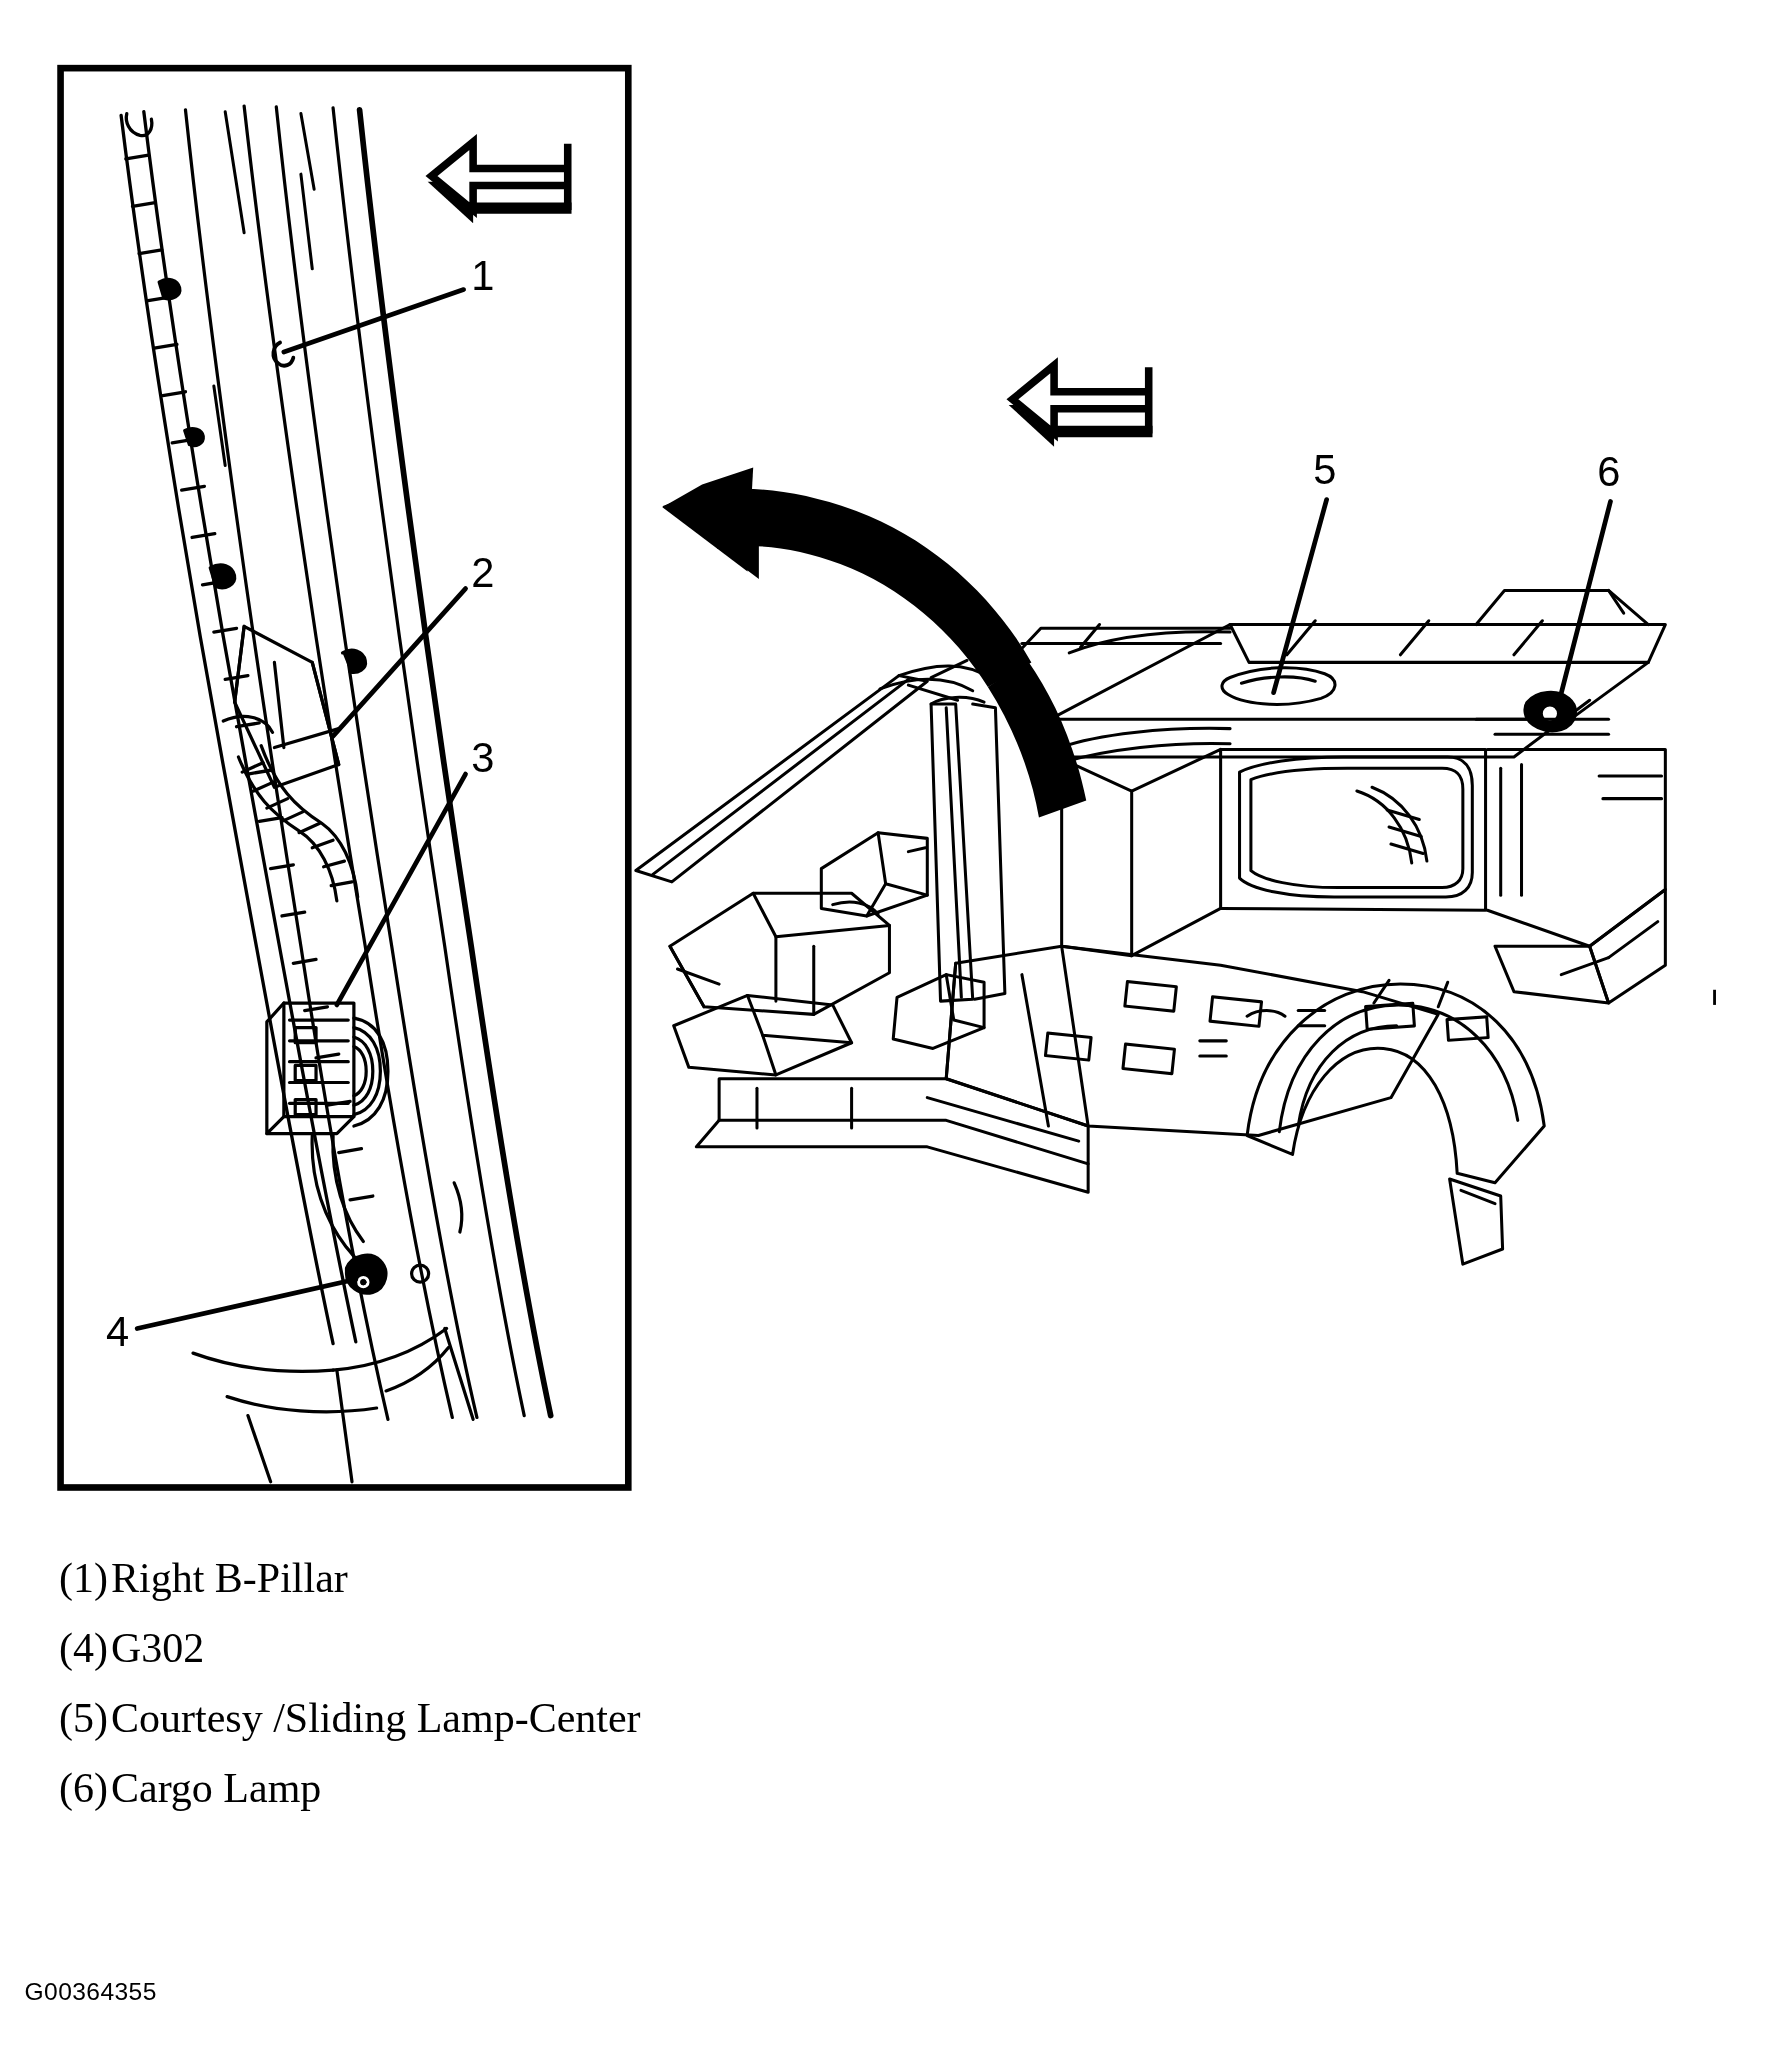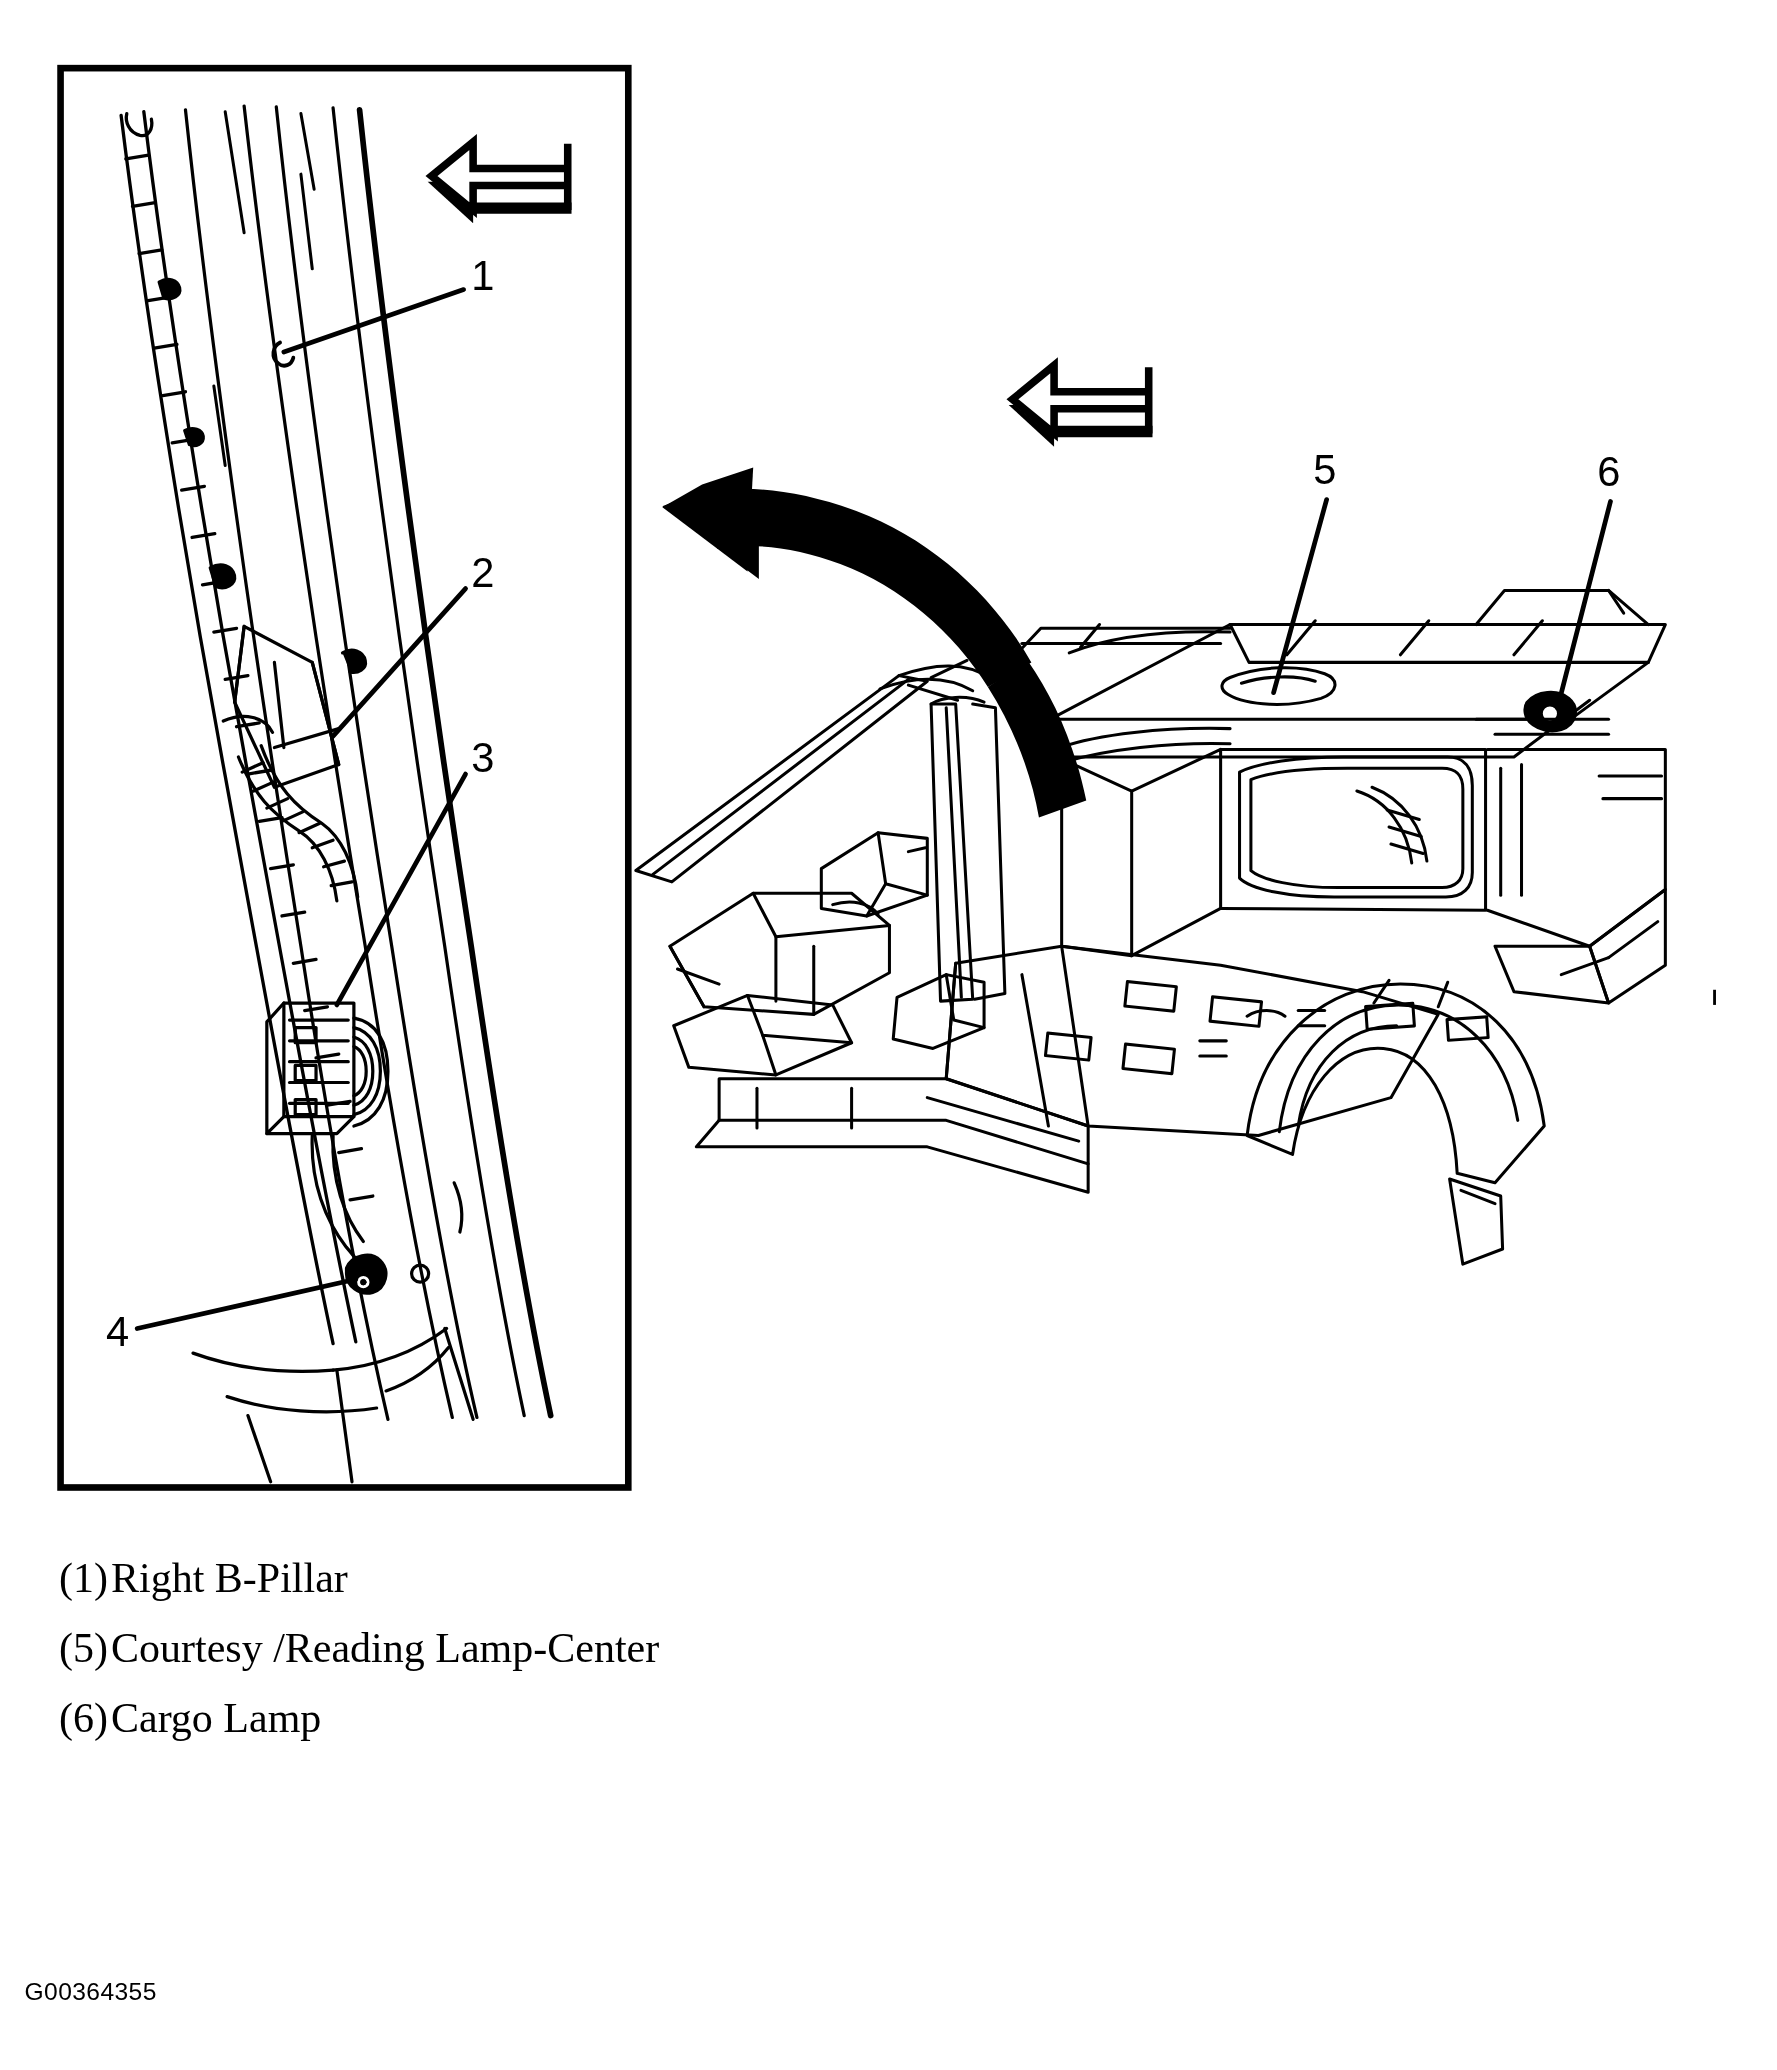"(4)G302" div.caption-row { html: none -> <div> <span>(4)</span><span>G302</span> </div> }
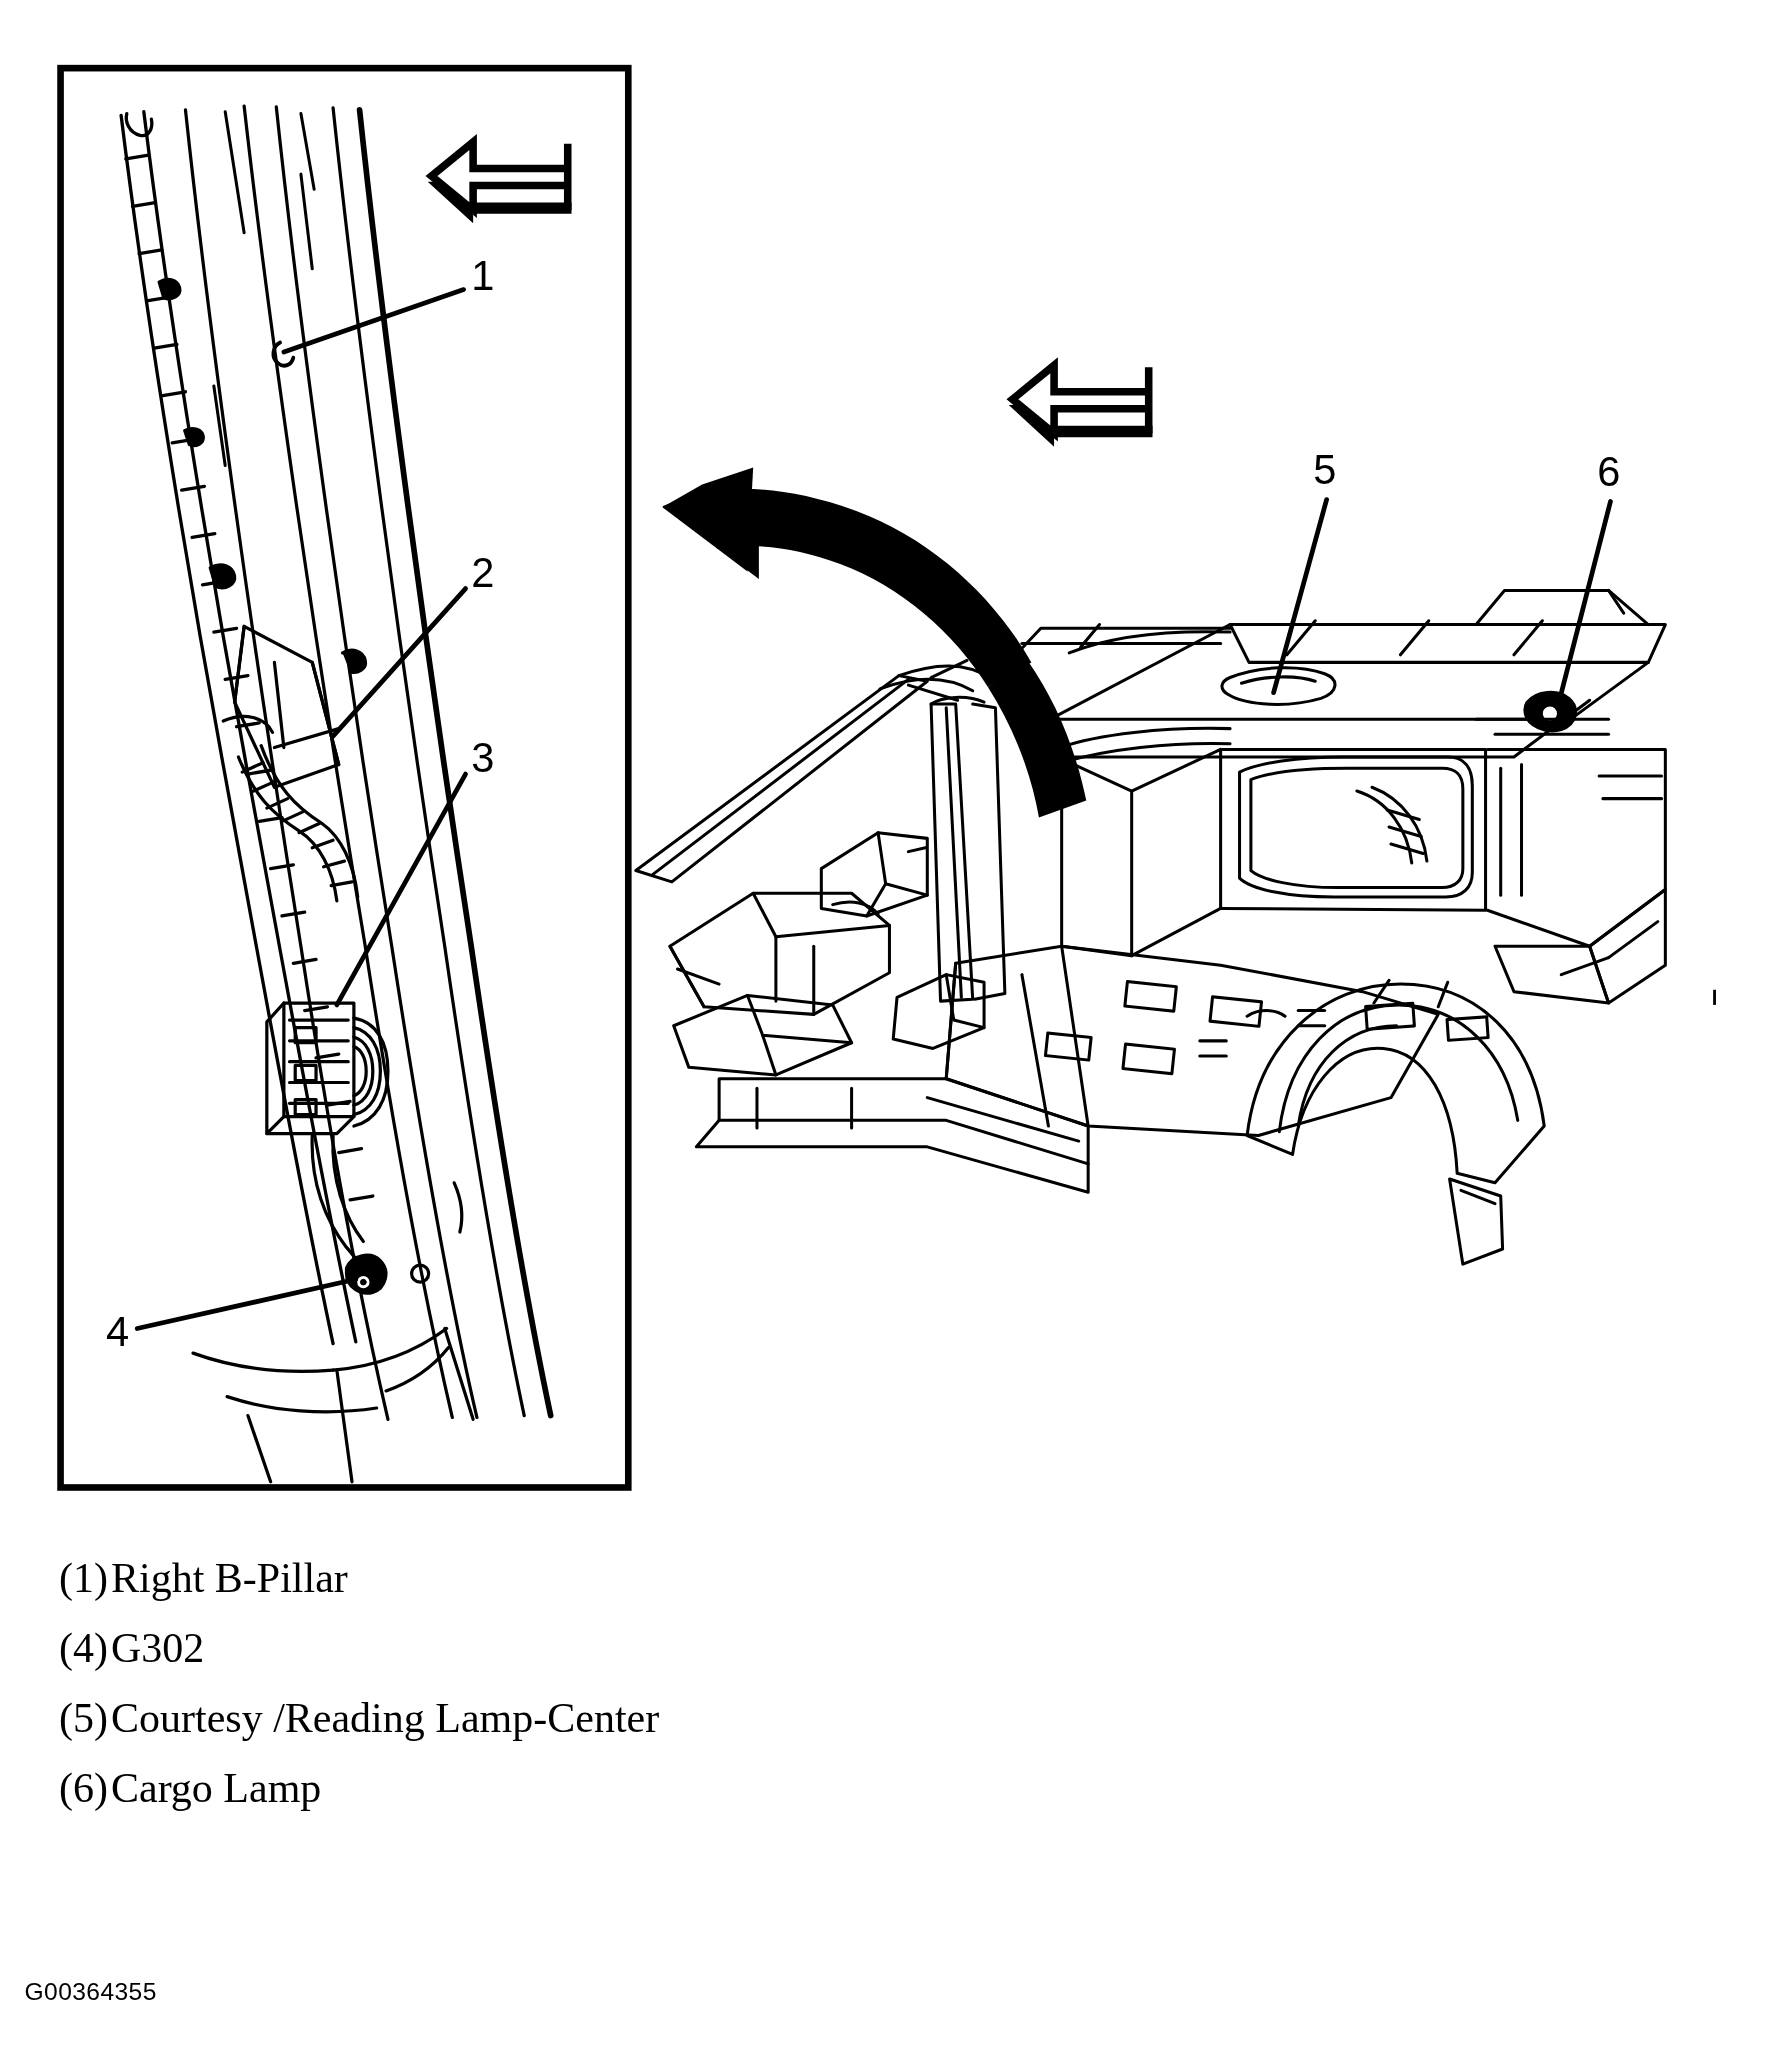"Courtesy /Reading Lamp-Center" span.caption-label { text: /Reading -> /Sliding }
